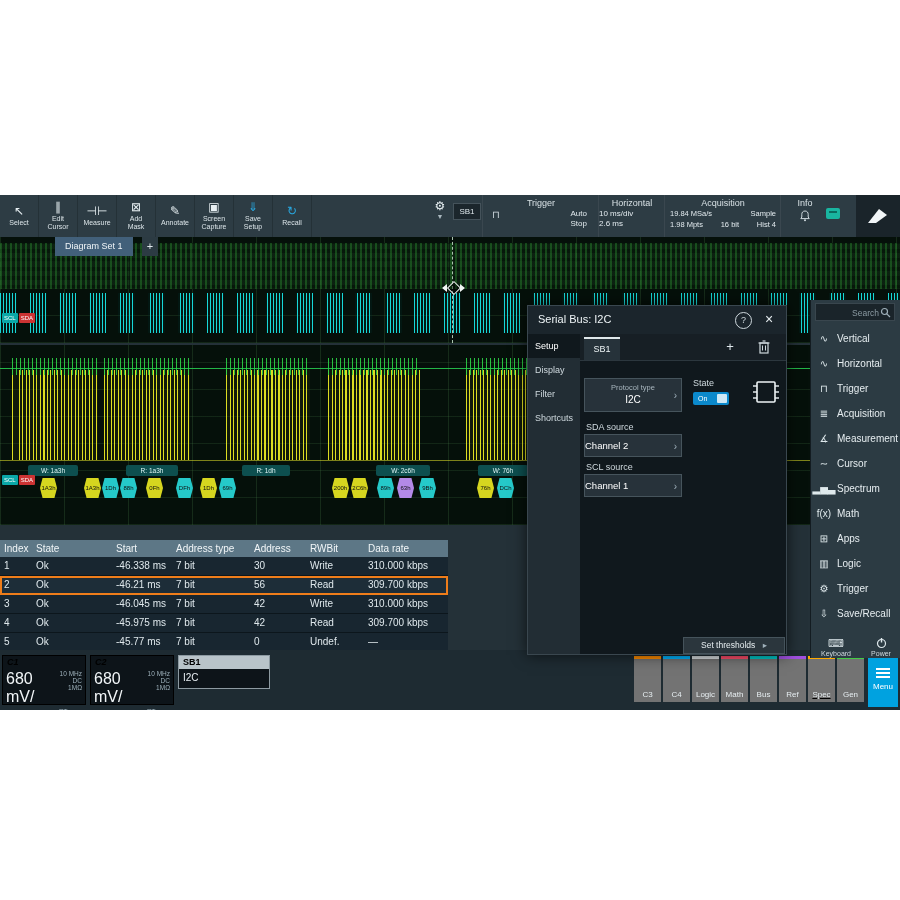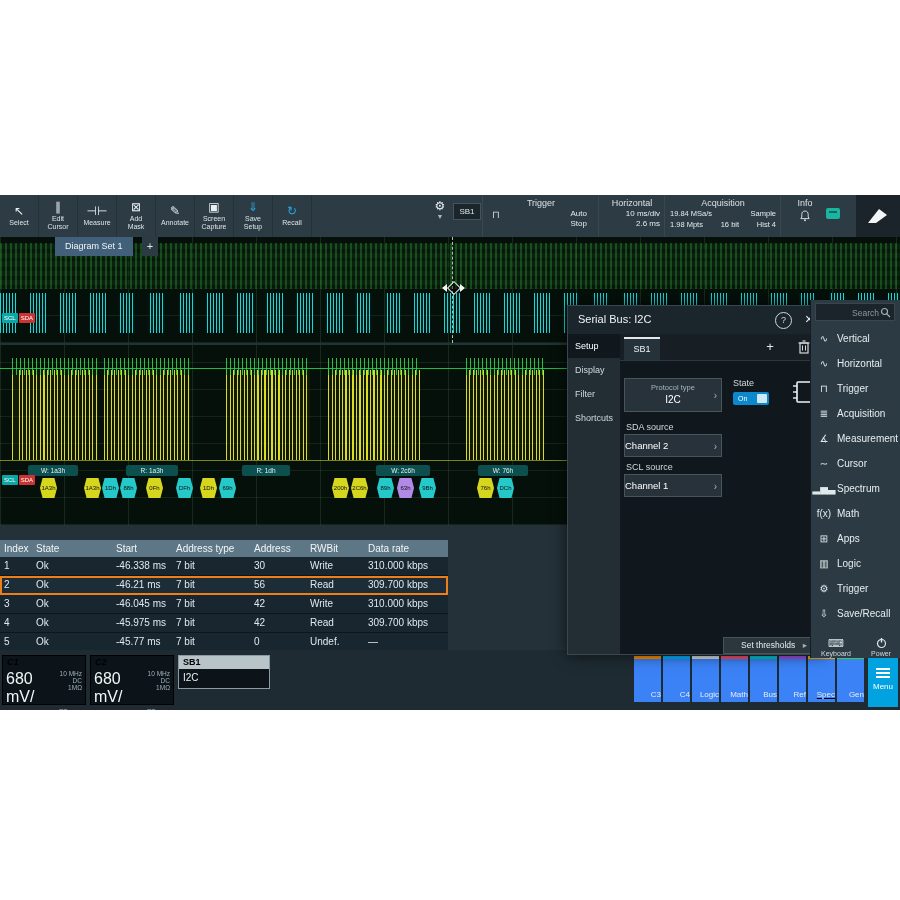"10 ms/div" .hor-col { text-align: right -> none }
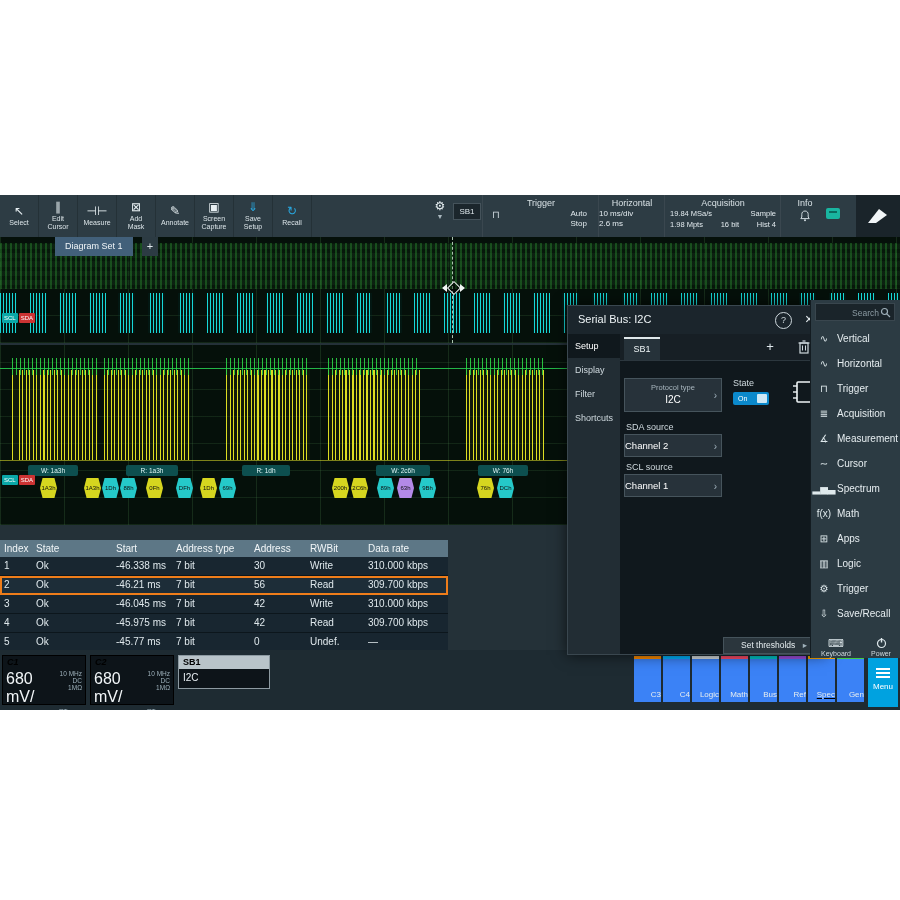"Serial Bus: I2C" .dialog { left: 567px -> 527px }
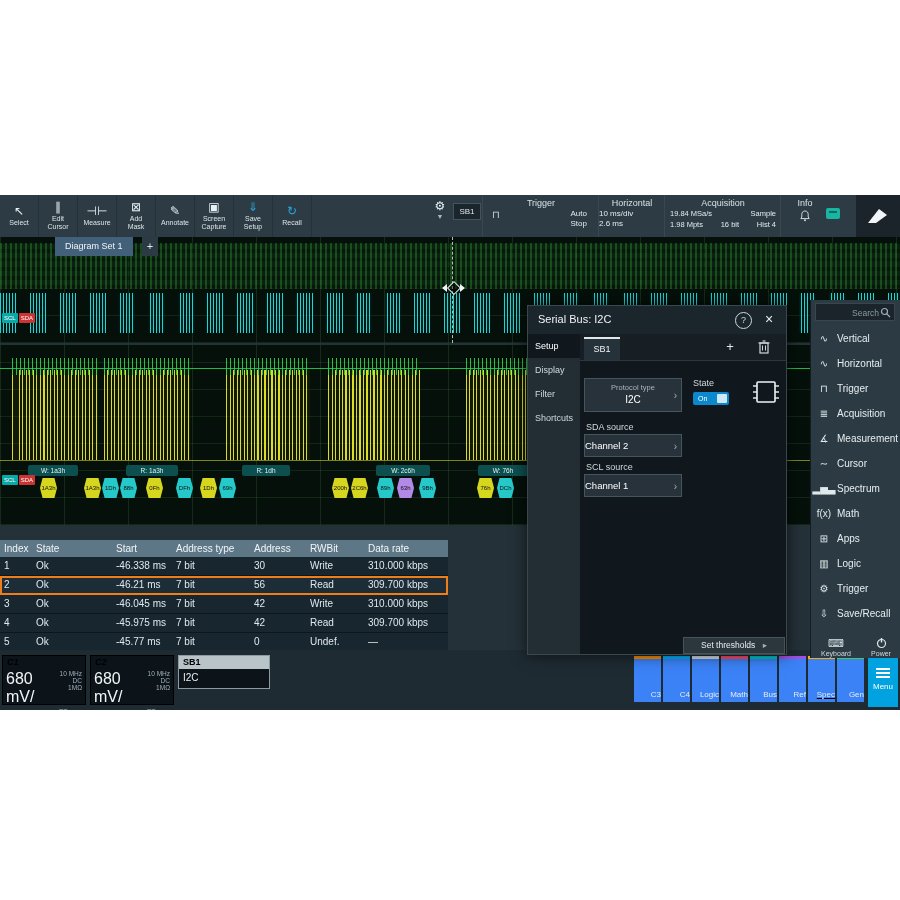"C3" .cbtn { background: #3b82f6 -> #737373; justify-content: flex-end -> center }
